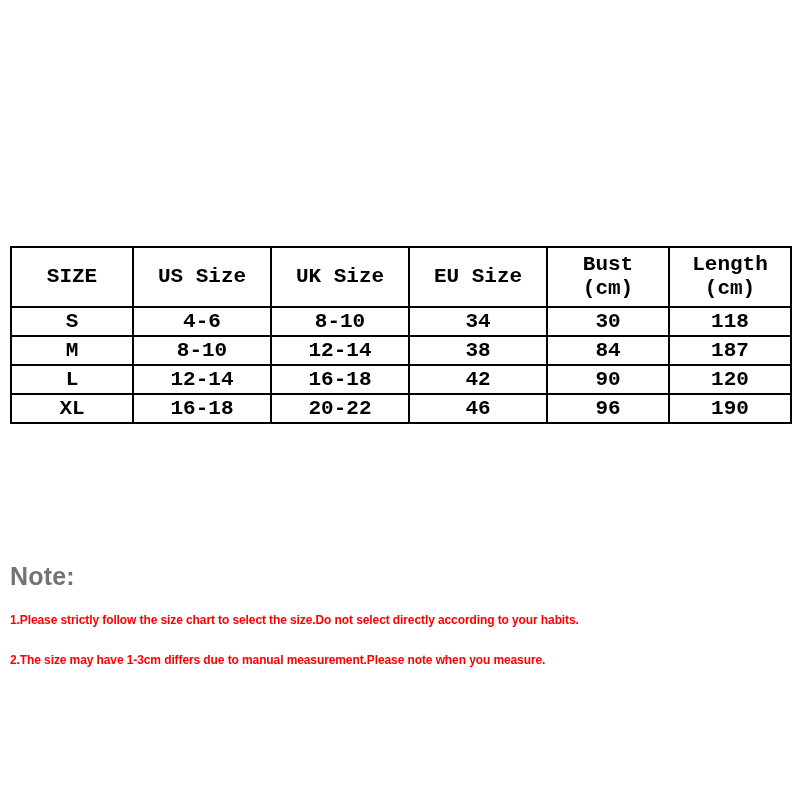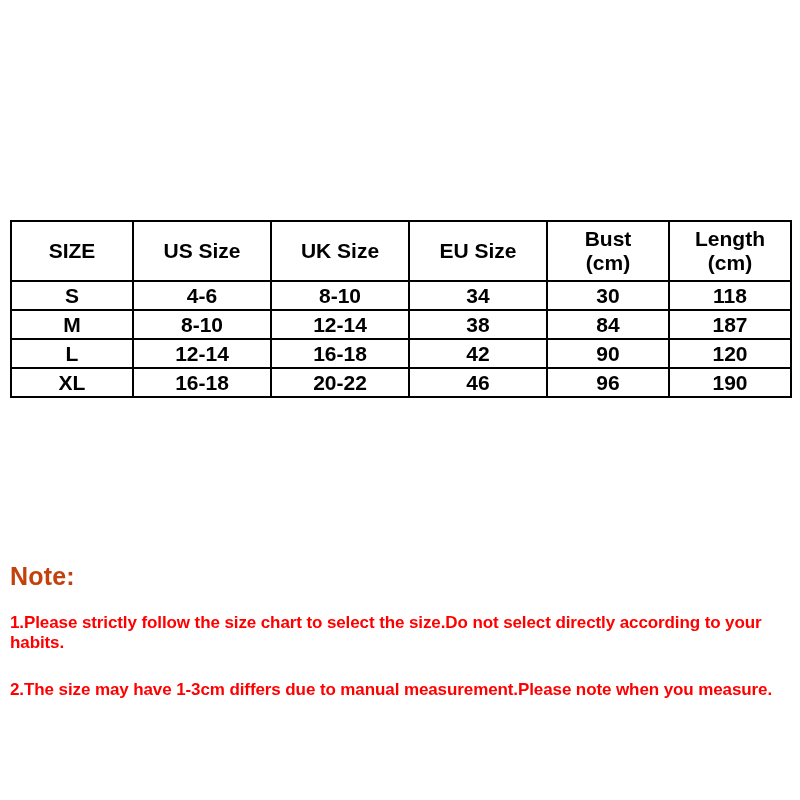"SIZE" .size-table-wrap { font-family: none -> Liberation Mono, monospace; top: 220px -> 246px }
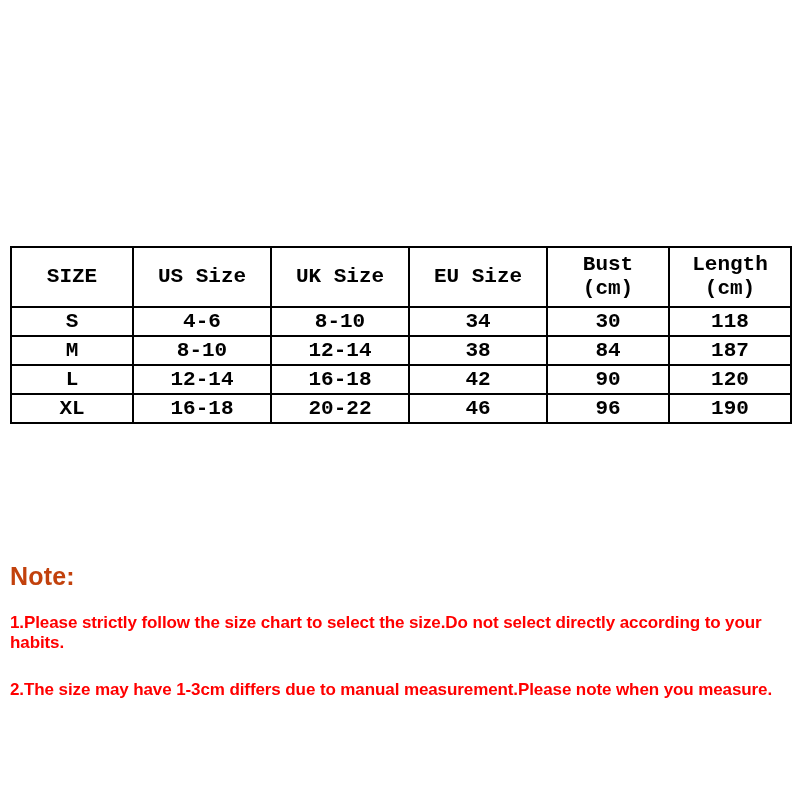"Note:" .note-title { color: #c2410c -> #737373 }
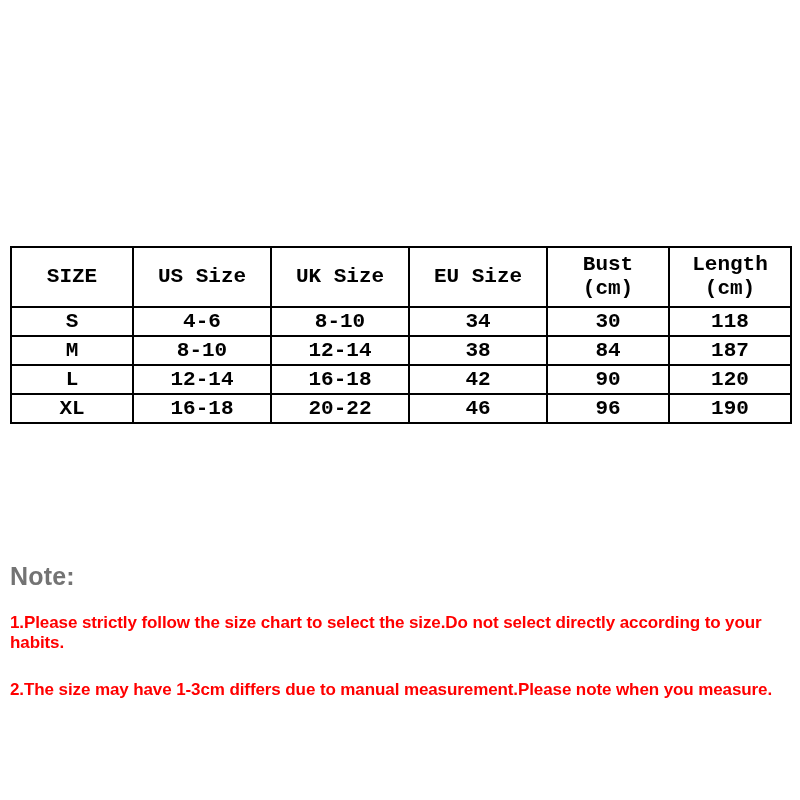"1.Please strictly follow the size" .note-line { font-size: 17px -> 12px }
